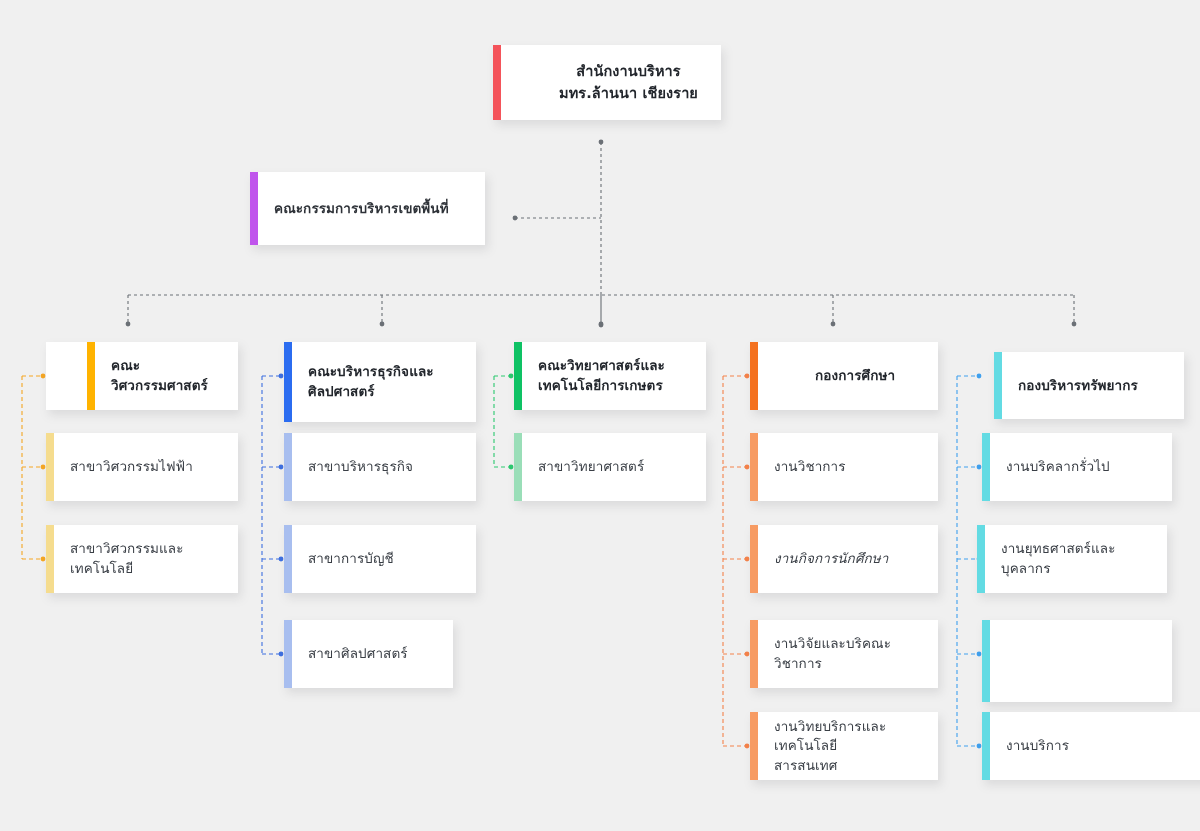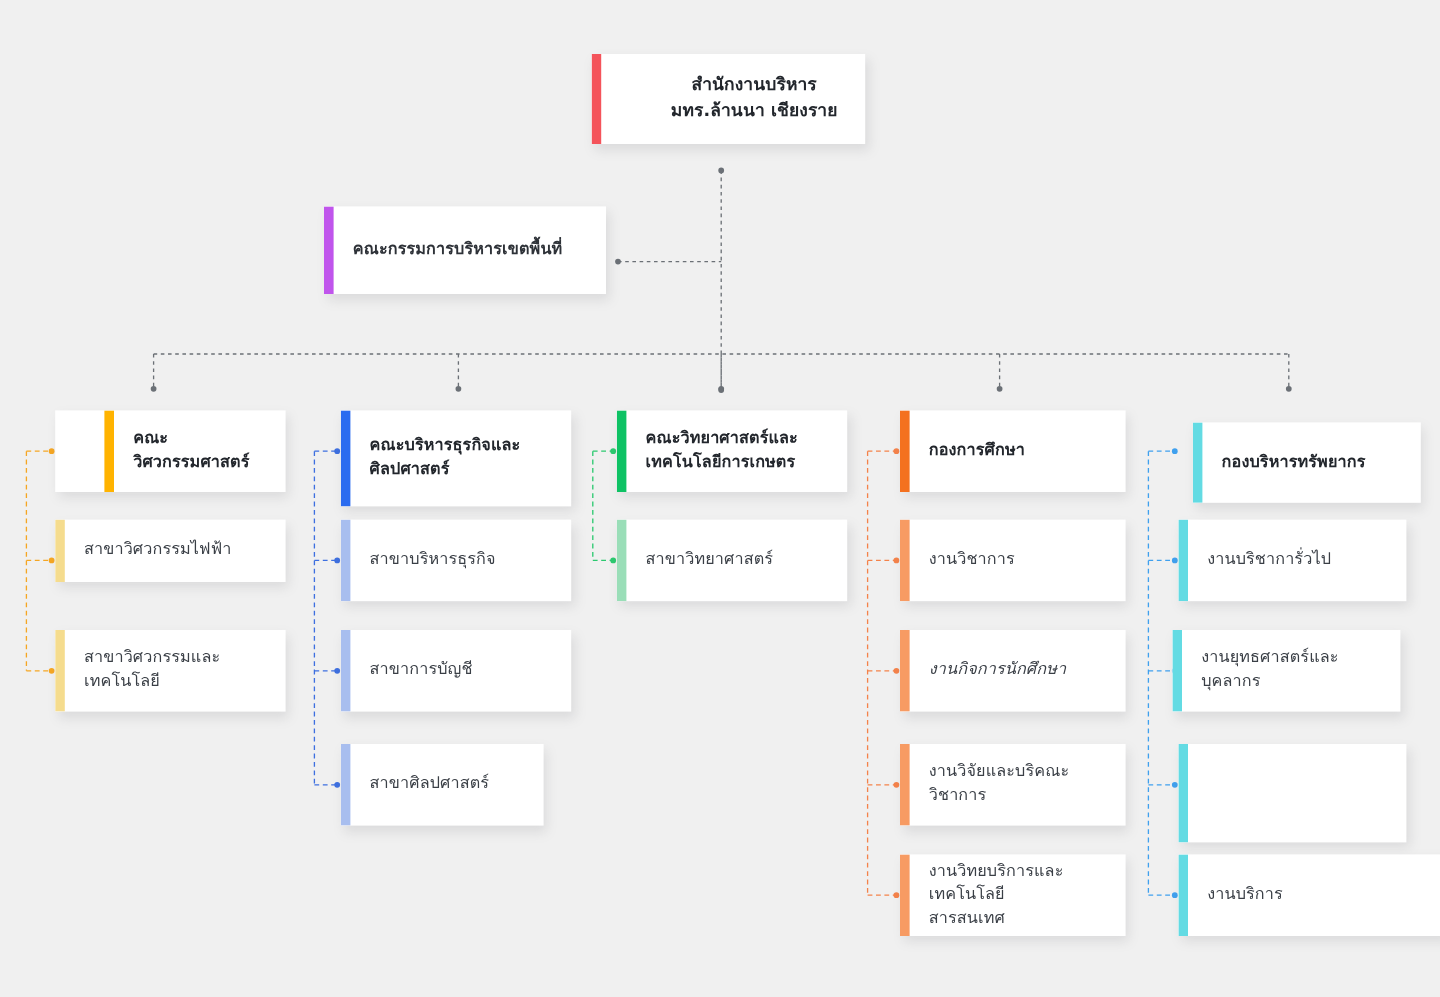"คณะกรรมการบริหารเขตพื้นที่" div.node { left: 270px -> 250px }
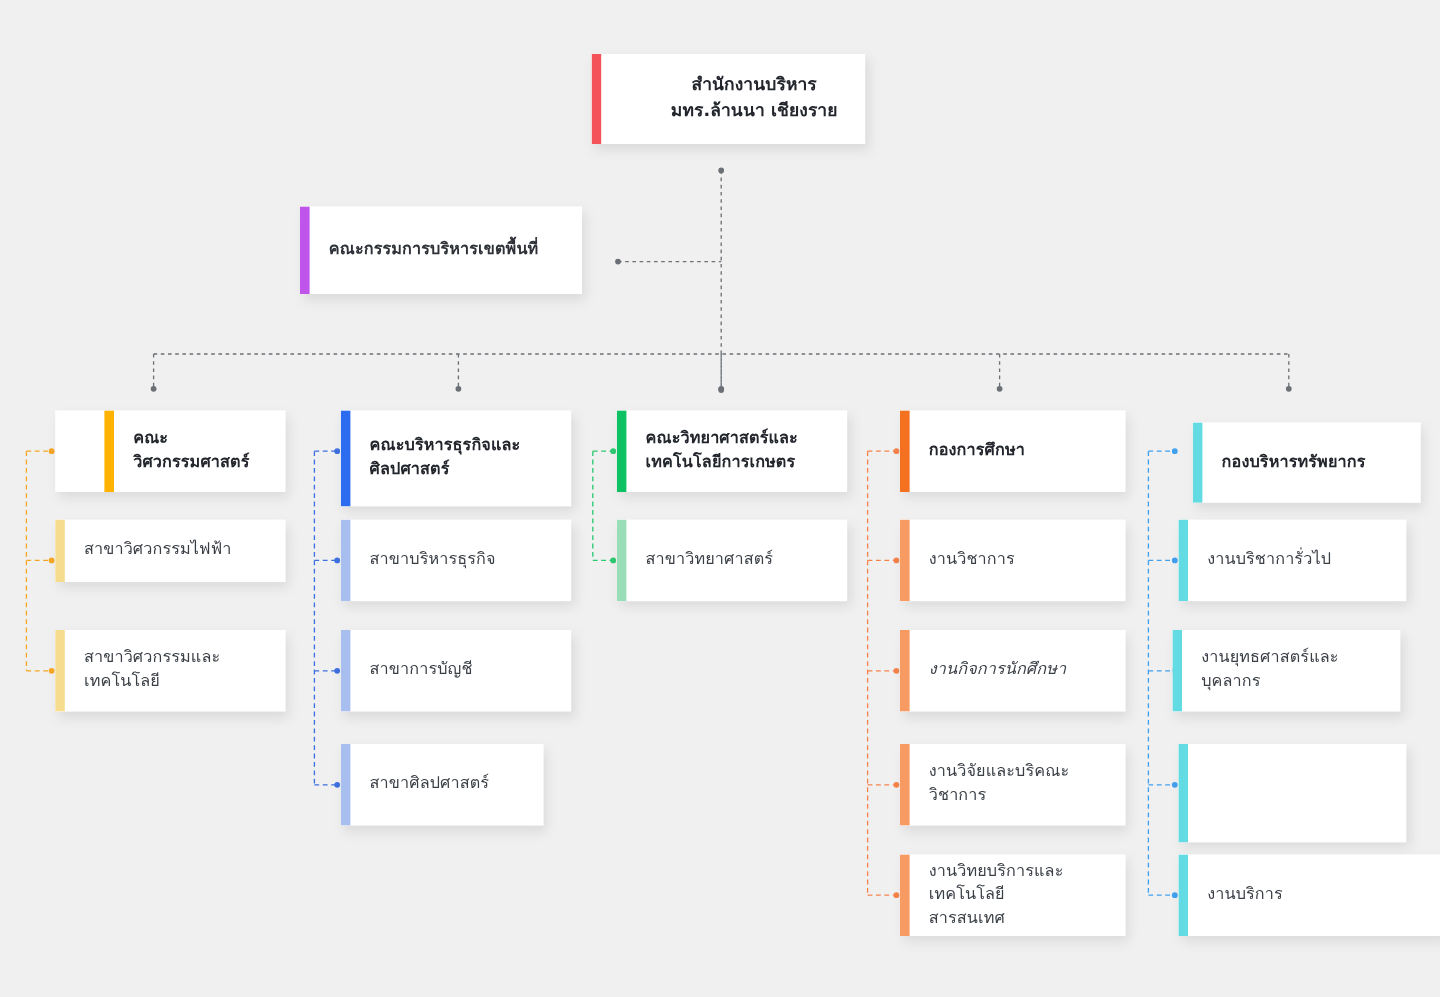"กองการศึกษา" div.node { gap: none -> 41px }
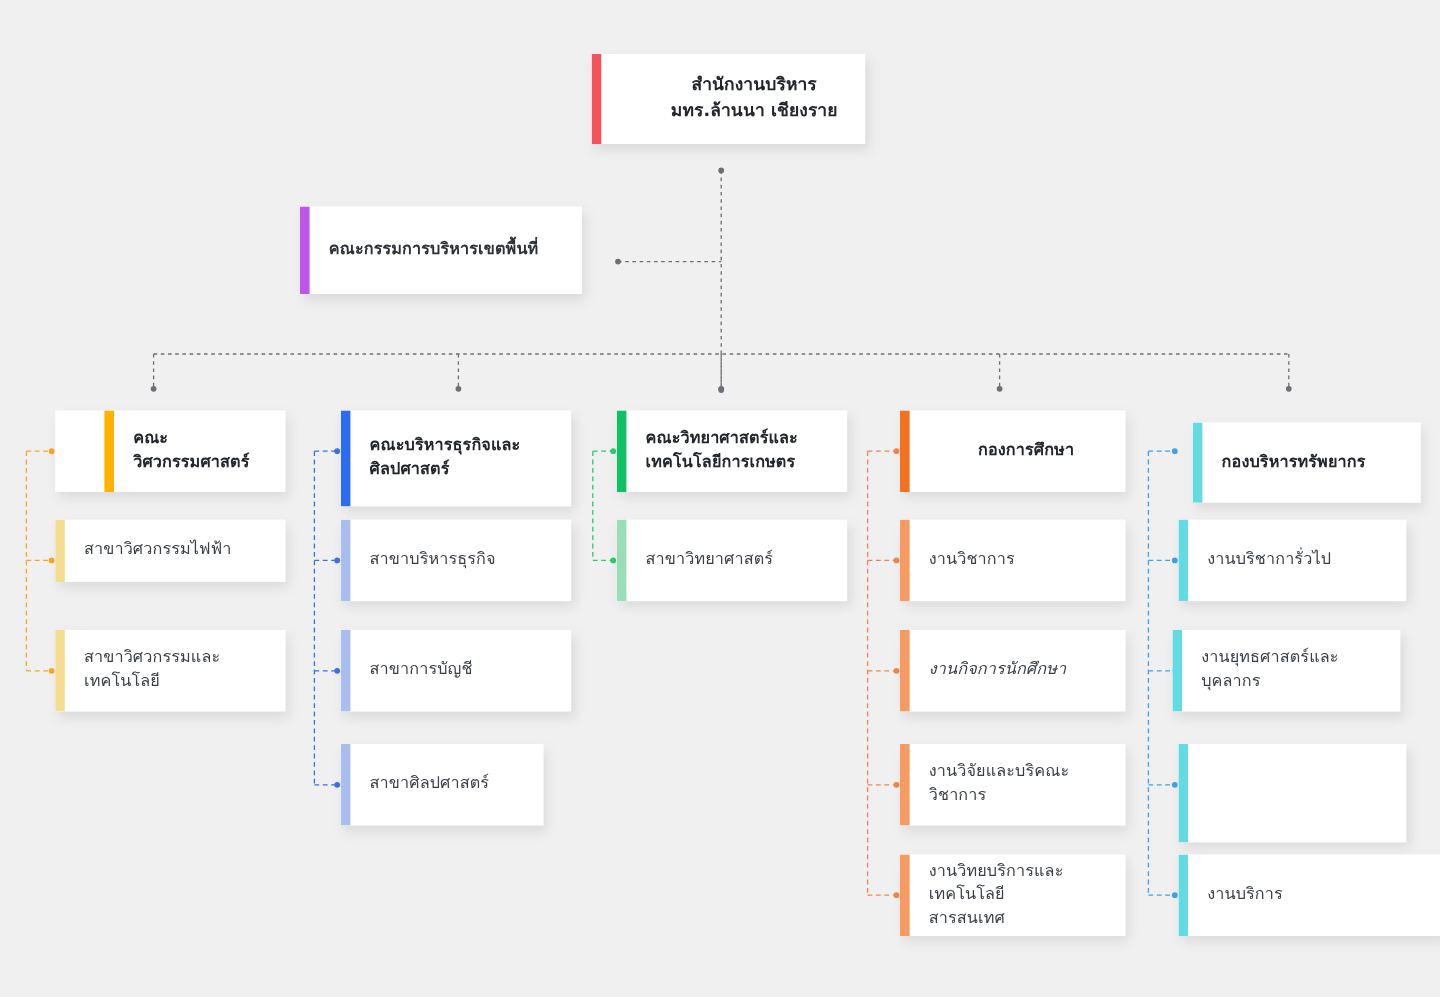"สาขาวิศวกรรมไฟฟ้า" div.node { height: 52px -> 68px }
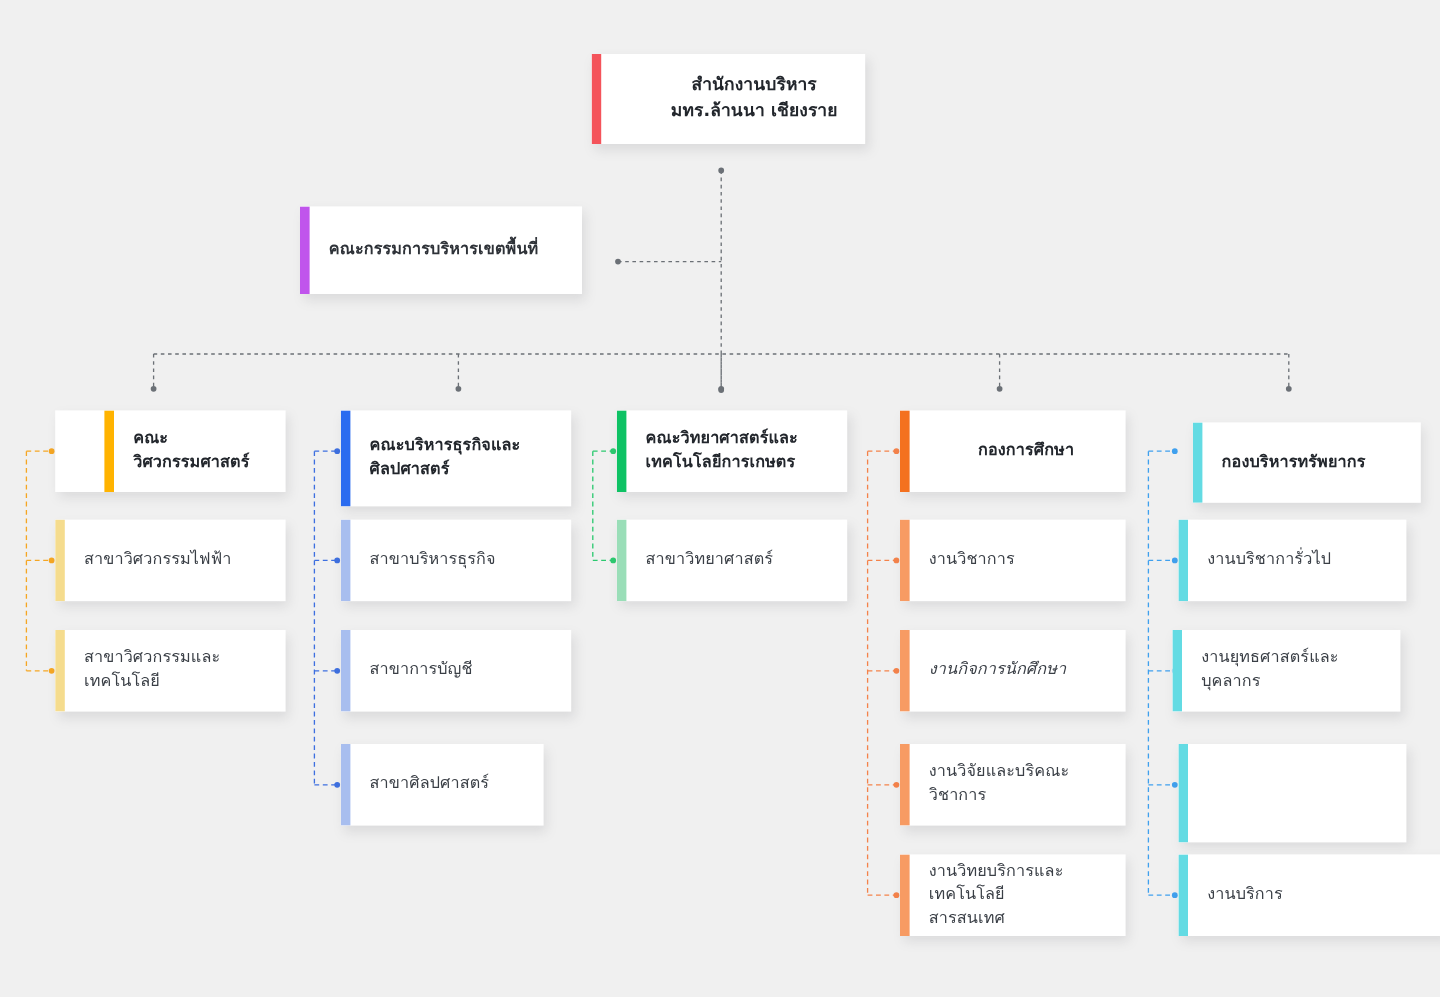"งานบริชาการั่วไป" div.node-label { text: งานบริชาการั่วไป -> งานบริคลากรั่วไป }
